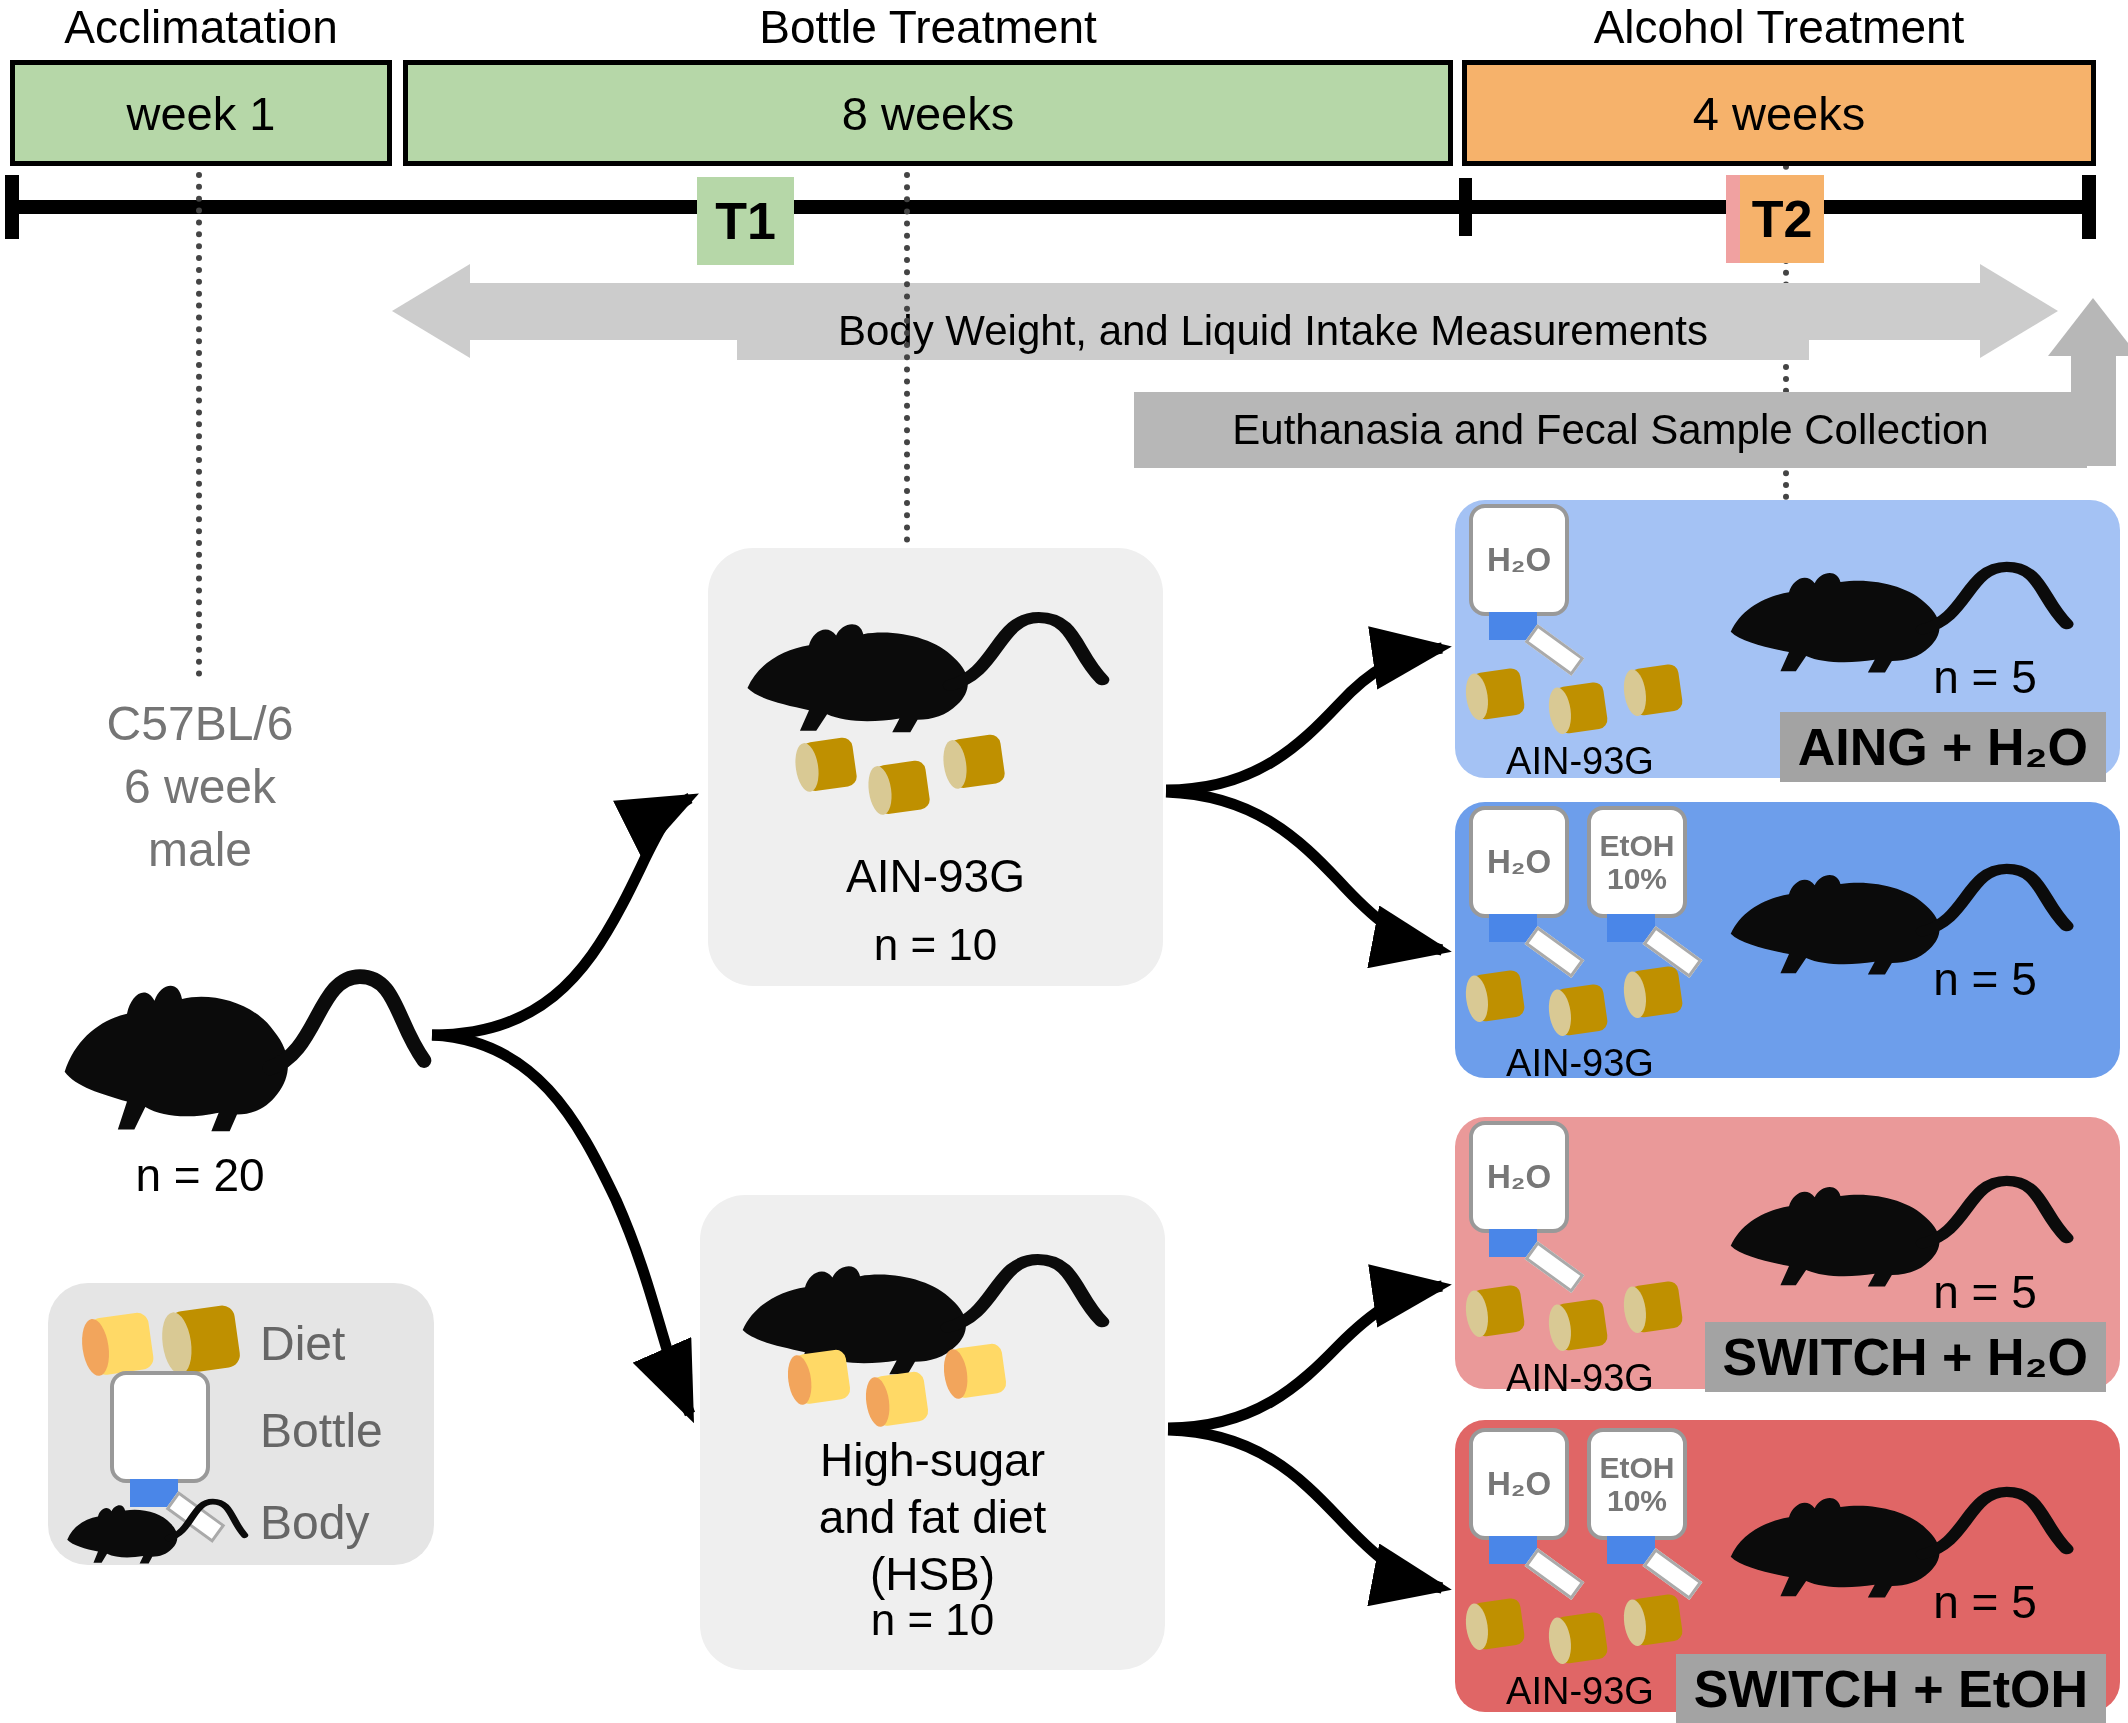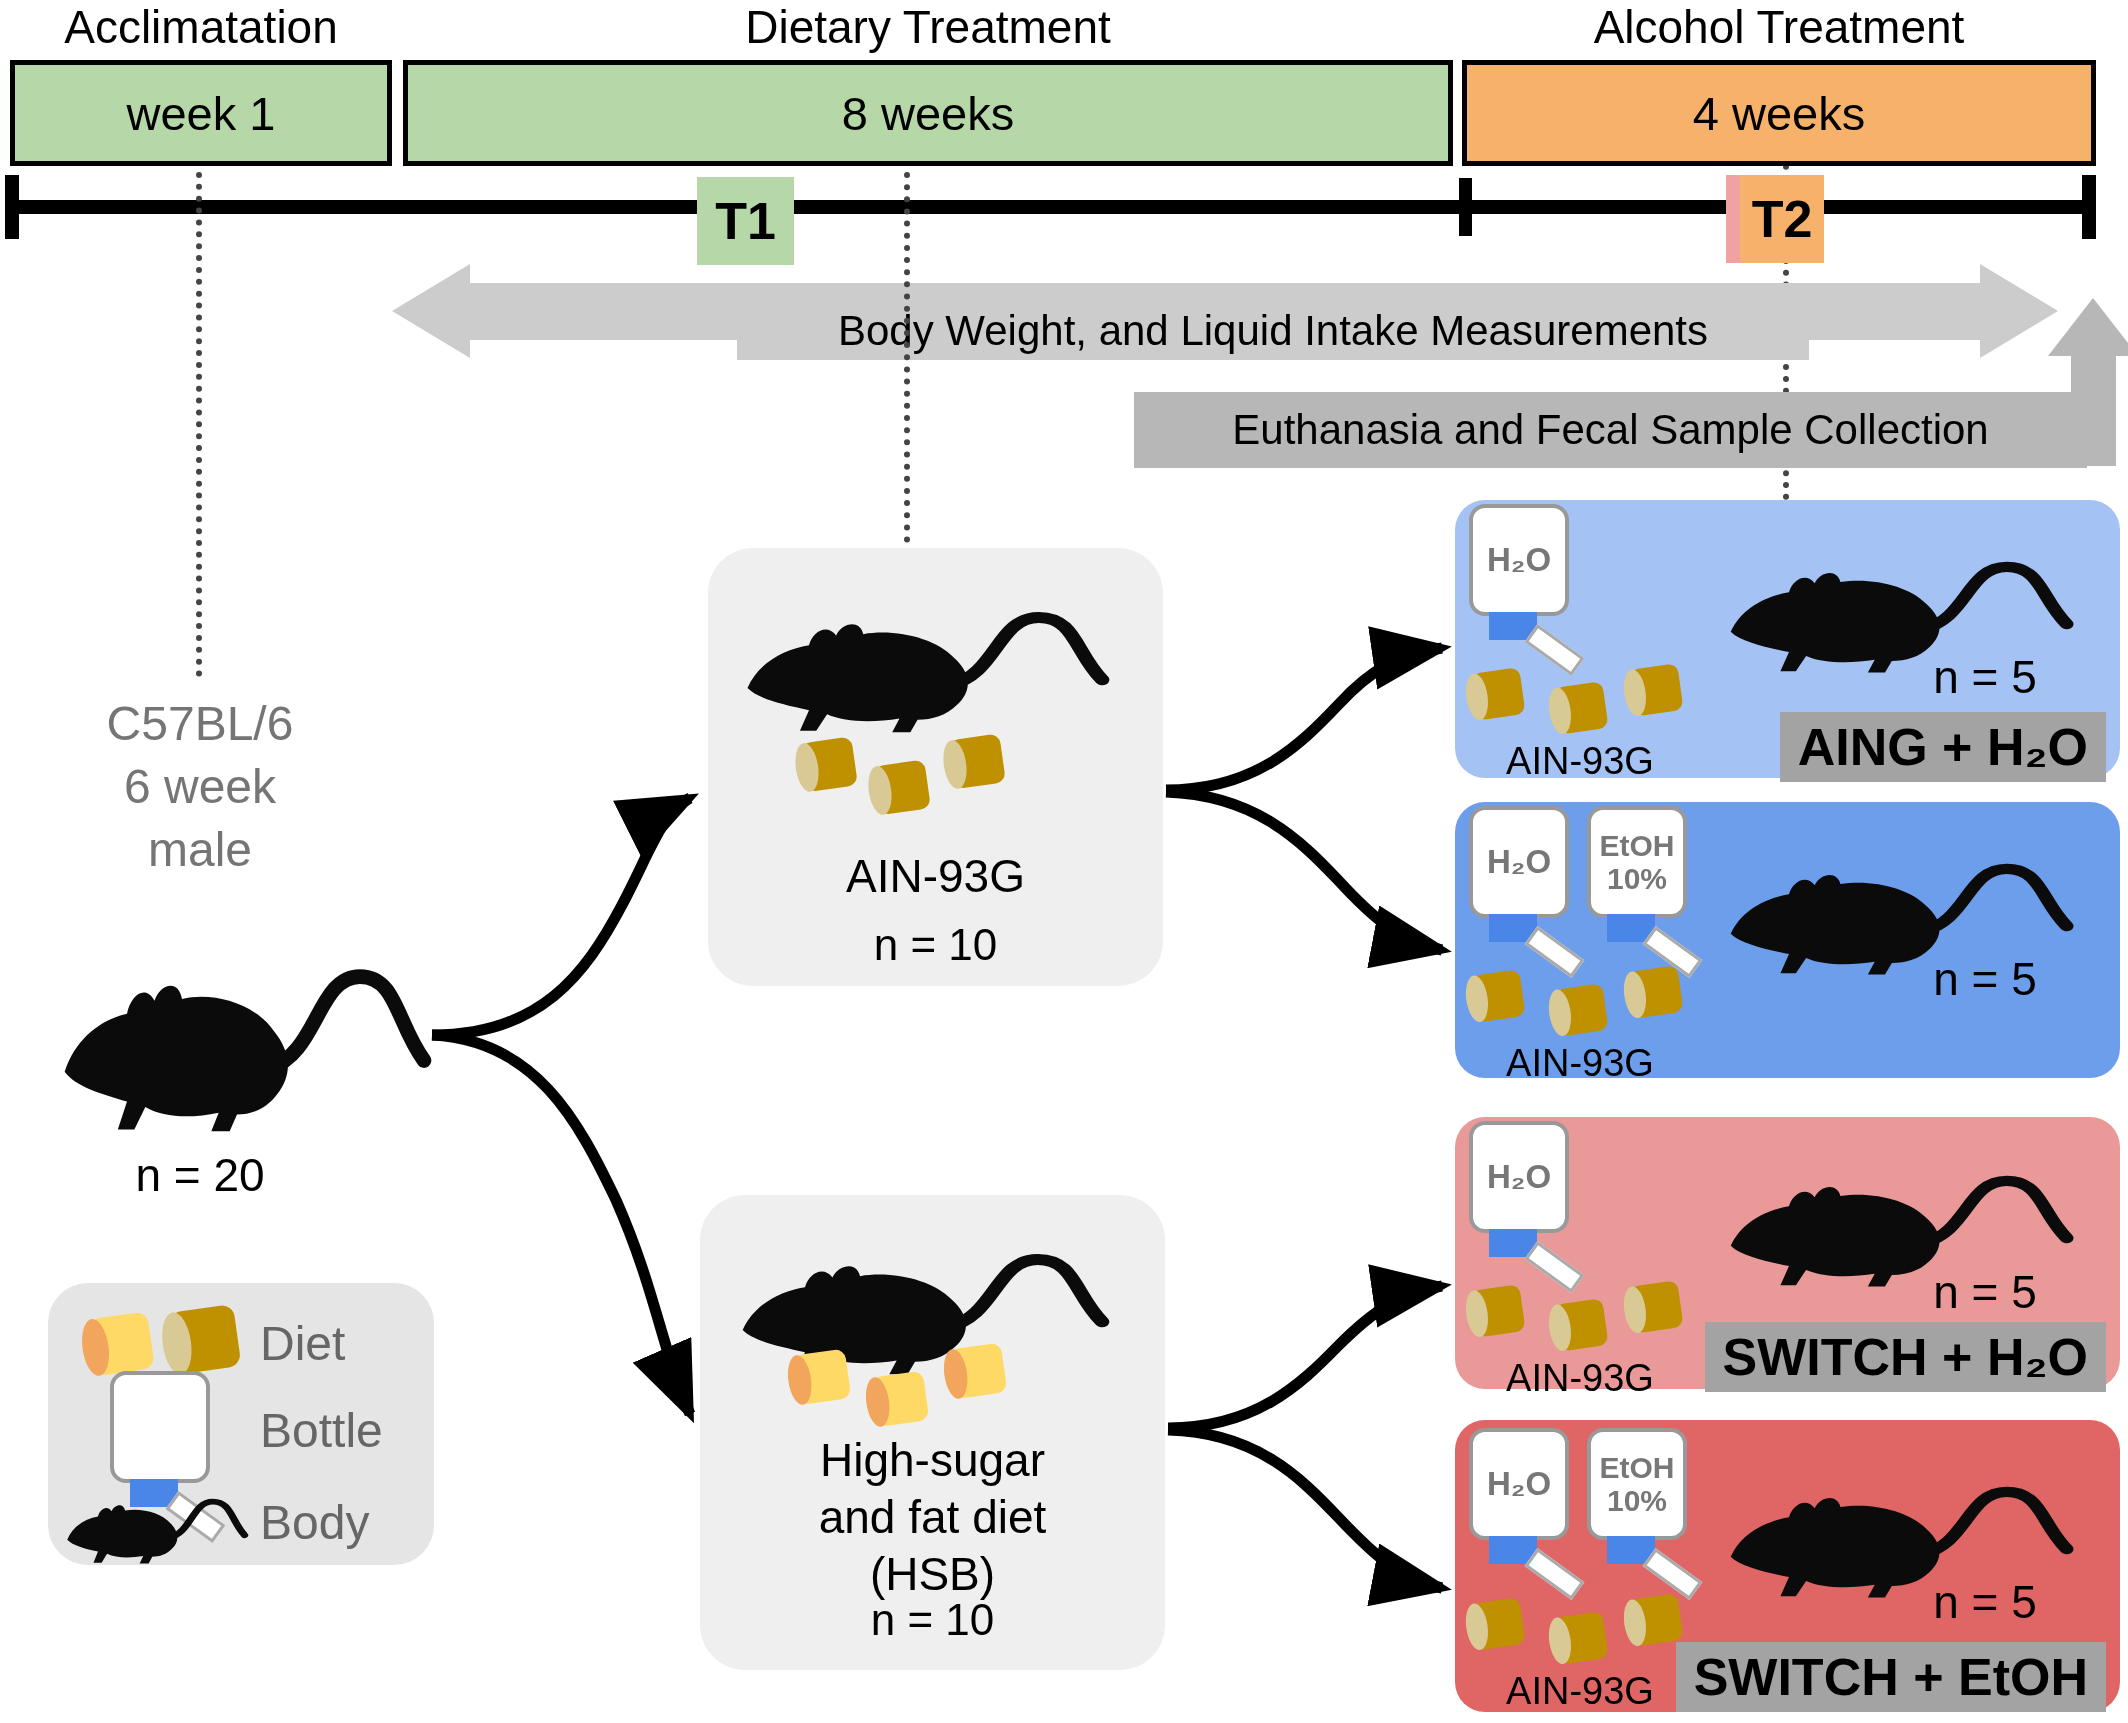"Dietary Treatment" div.abs { text: Dietary -> Bottle }
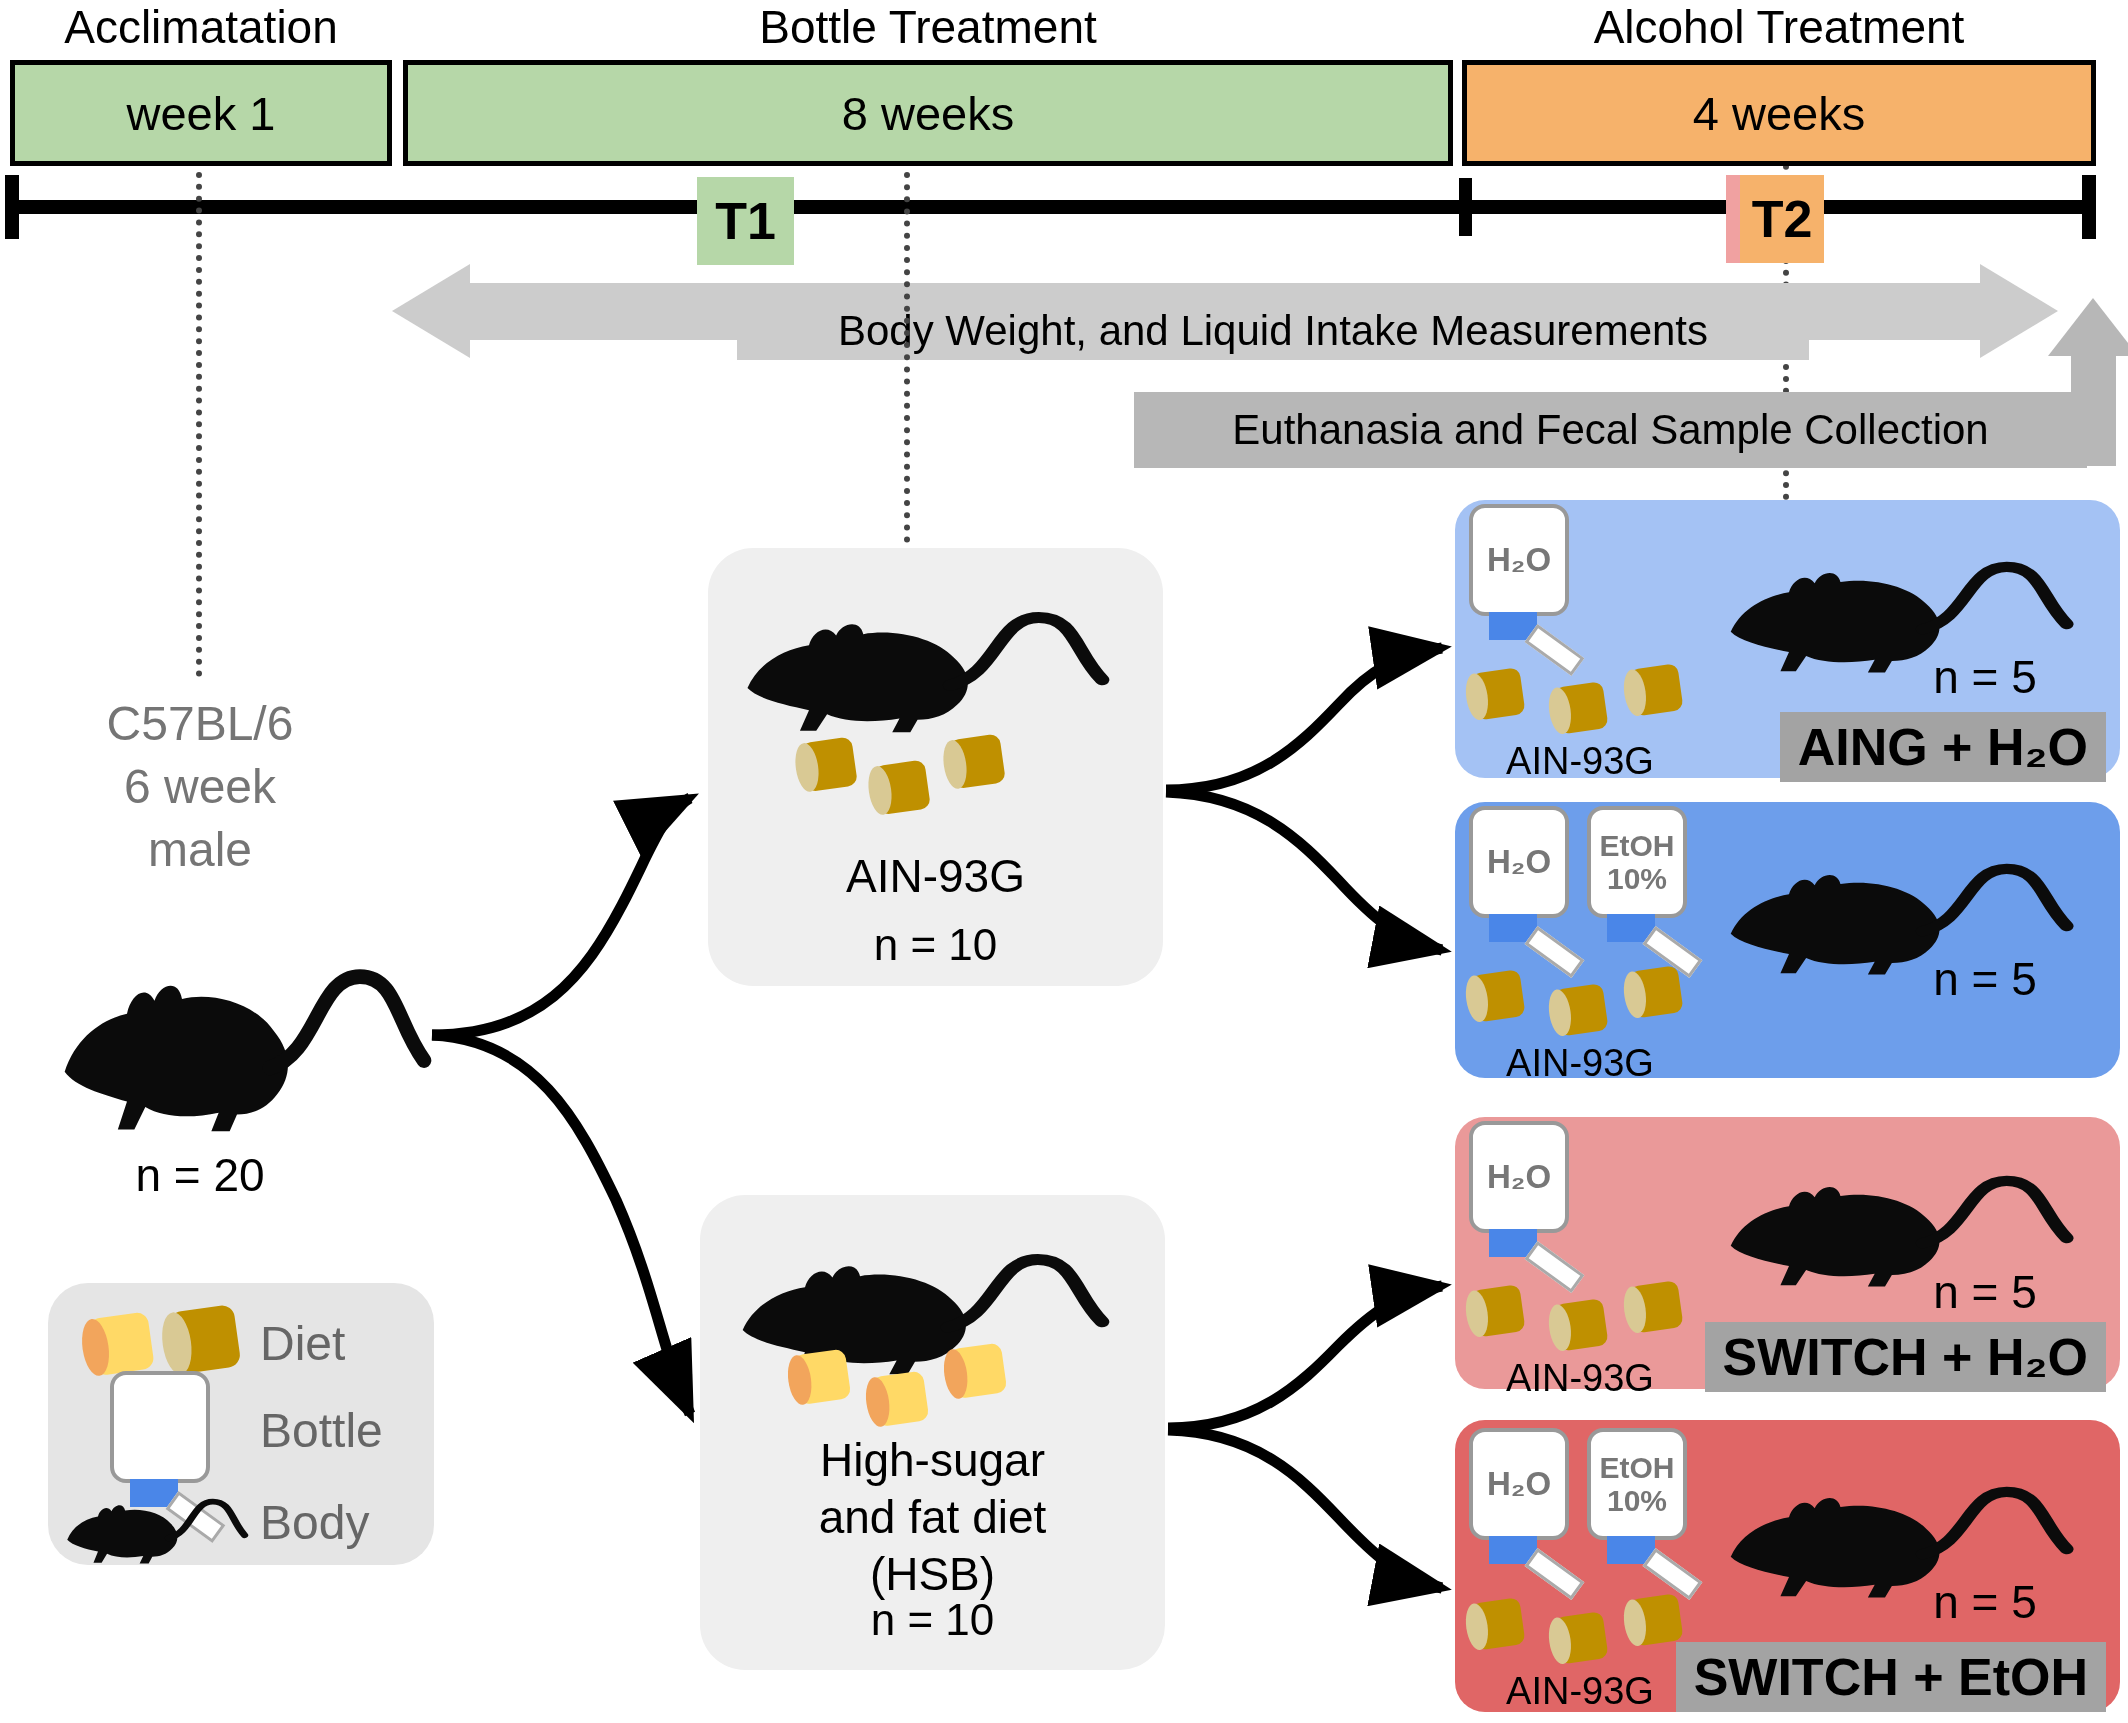"SWITCH + EtOH" div.abs { top: 222px -> 234px }
